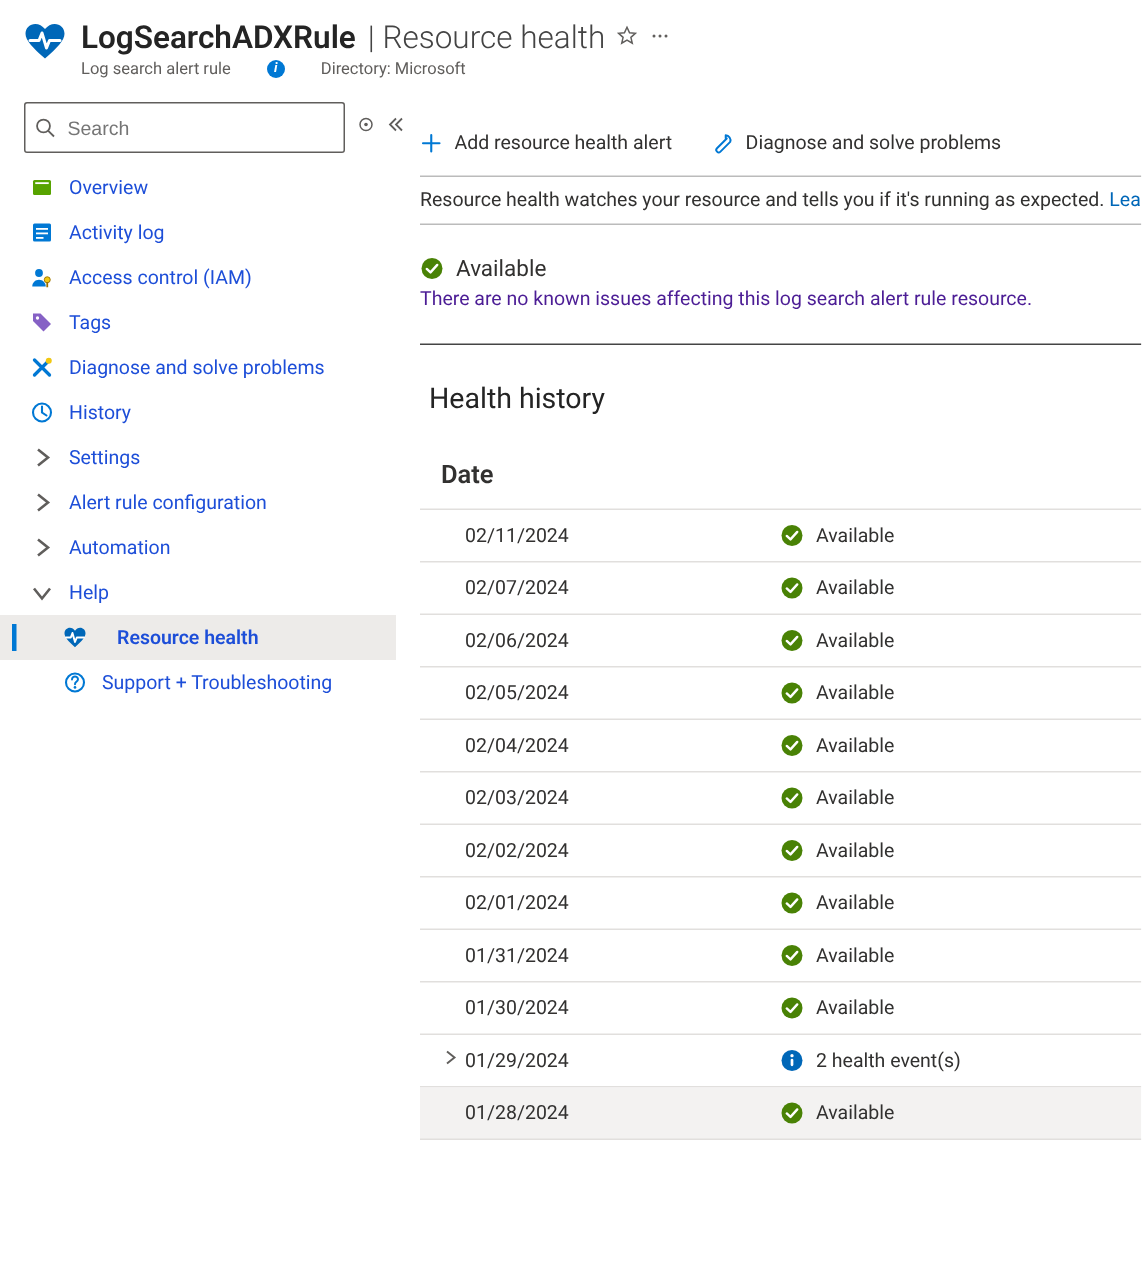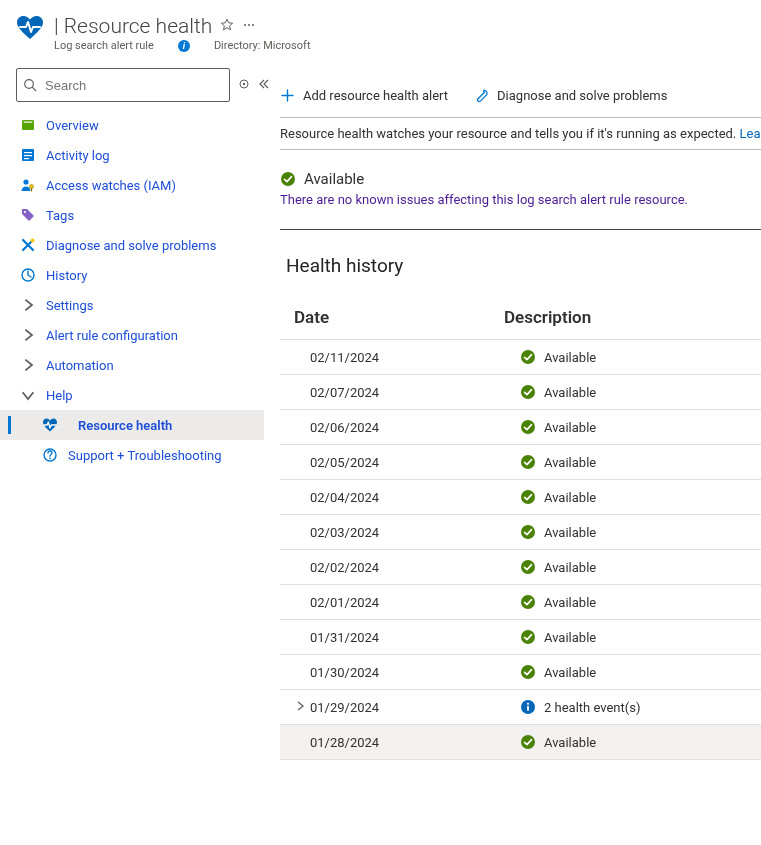"LogSearchADXRule" span.header-title { html: none -> <span>LogSearchADXRule</span> }
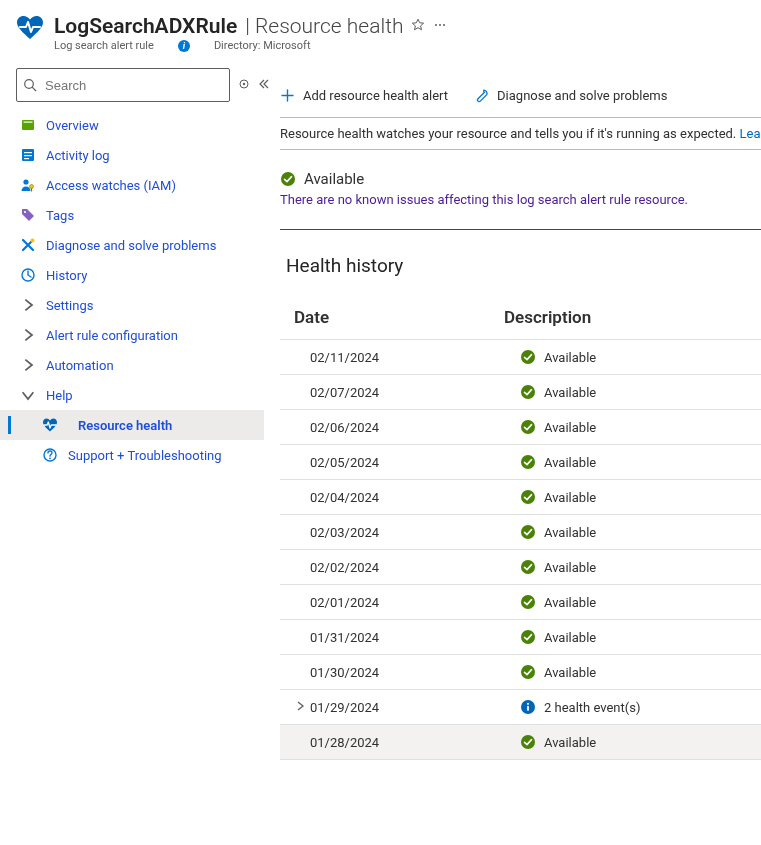"Access watches (IAM)" span { text: watches -> control }
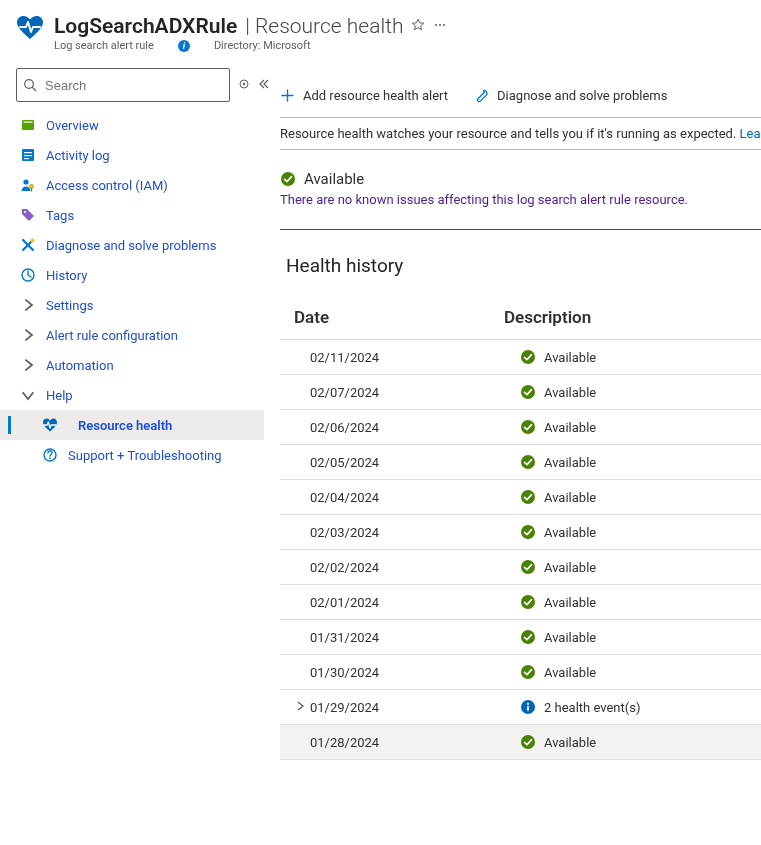"Description" div { html: <div>Description</div> -> none }
